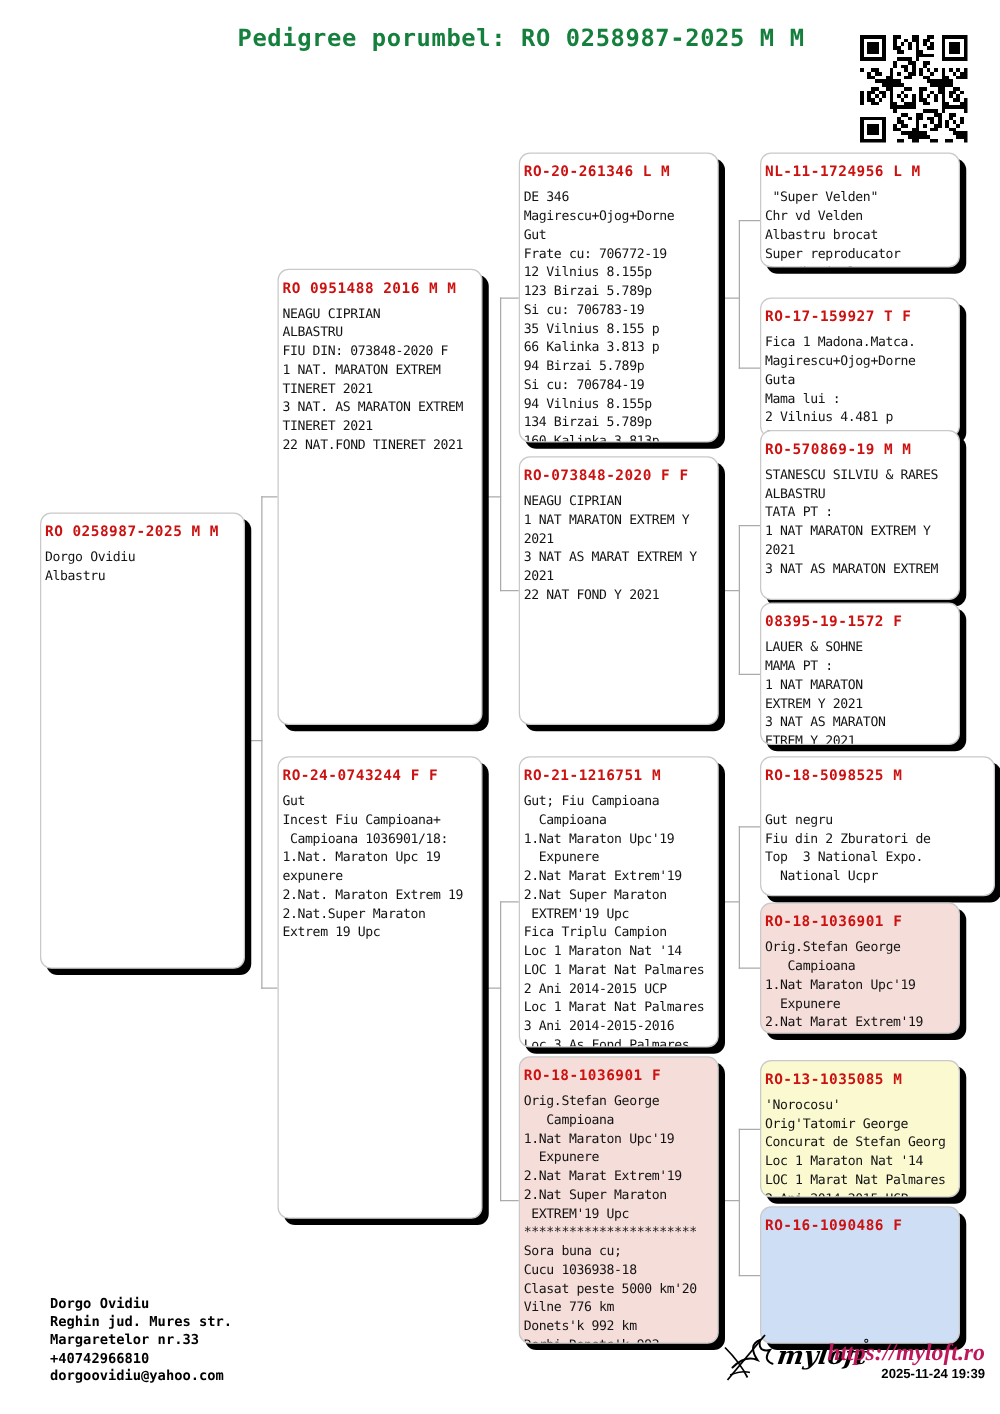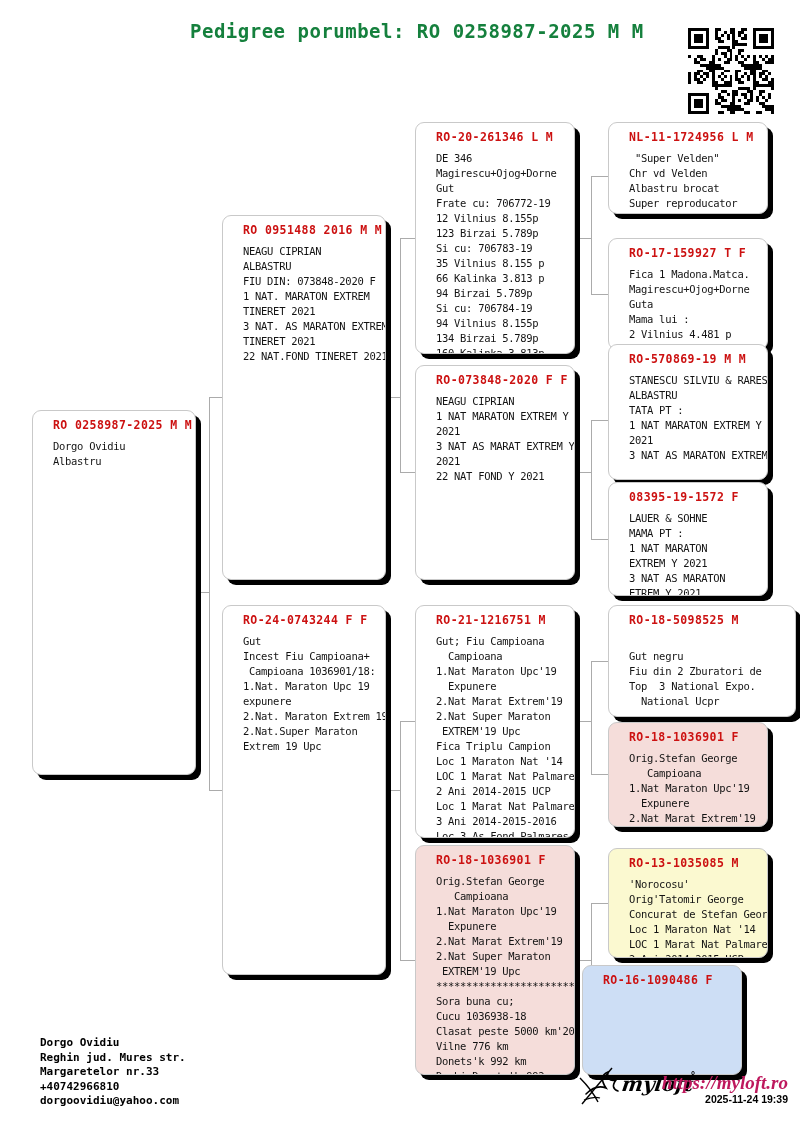"RO-20-261346 L M" .box { padding: 7px 20px -> 7px 3px }
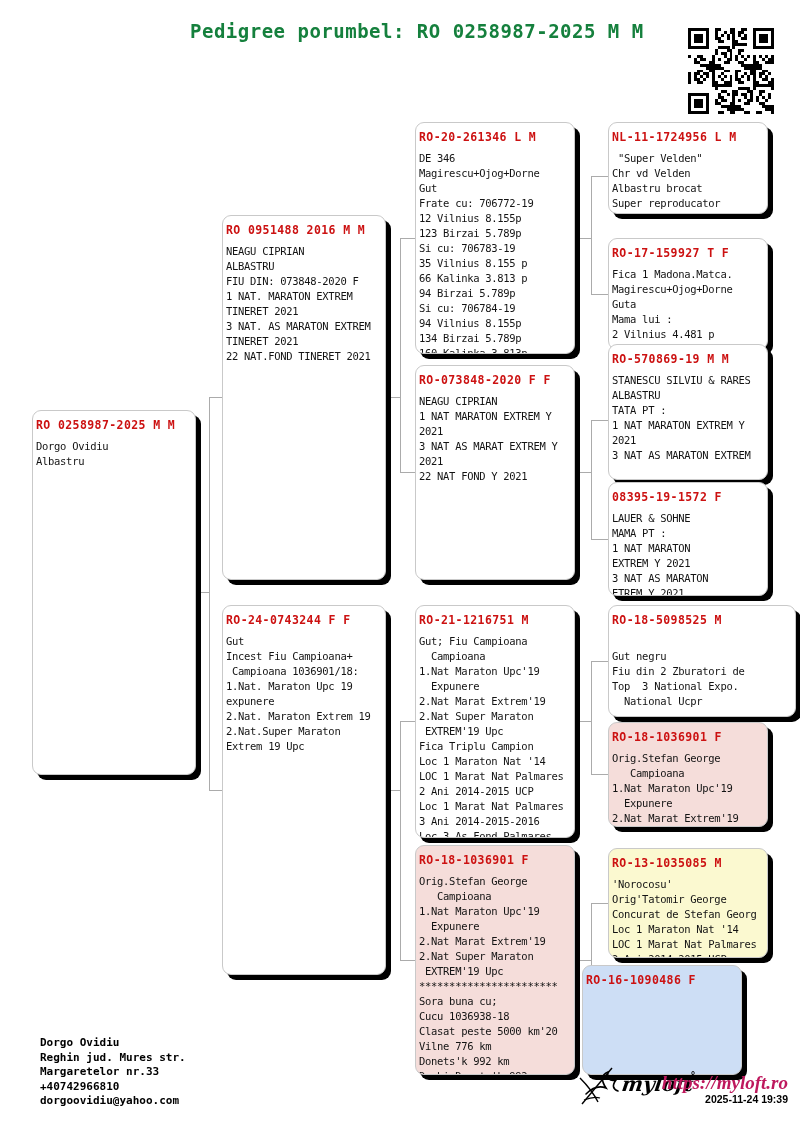"RO-16-1090486 F" #b-ddd { left: 582px -> 608px }
